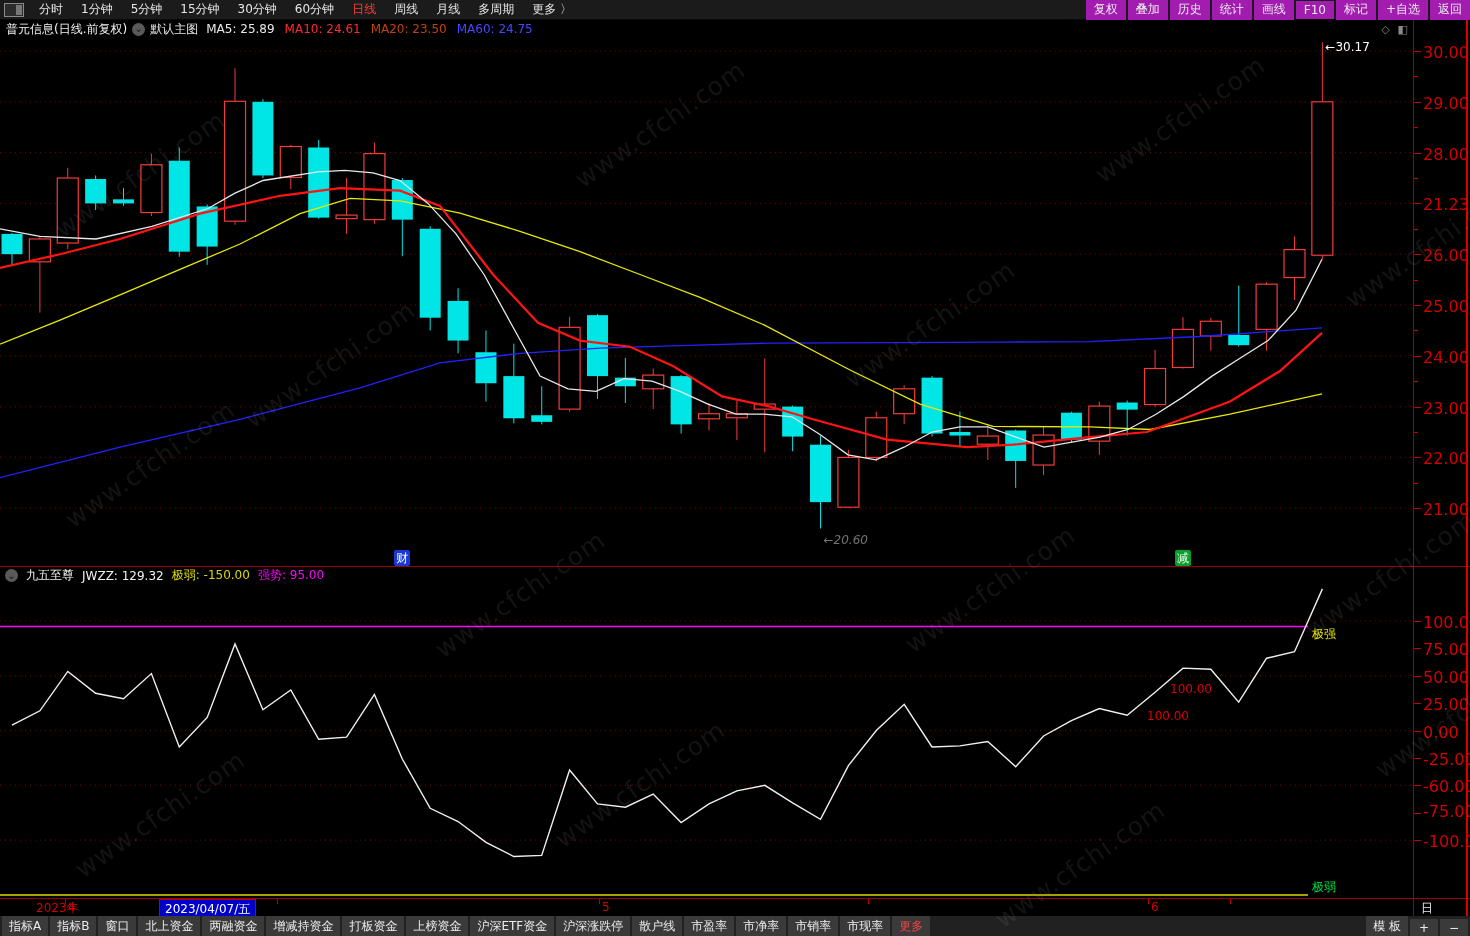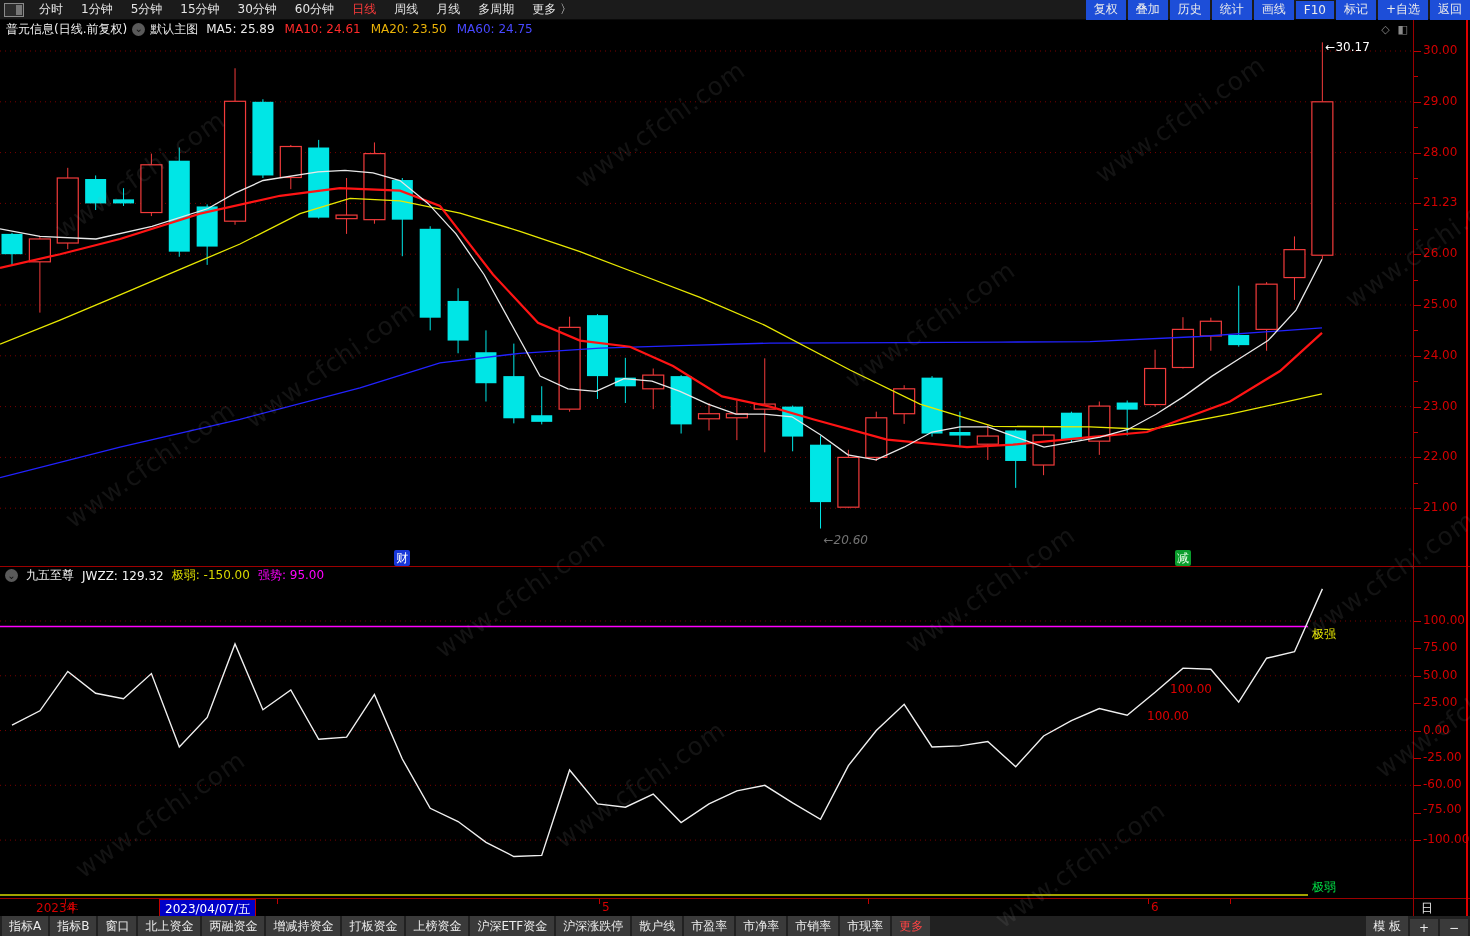"复权" .tbtn { background: #1d4ed8 -> #a21caf }
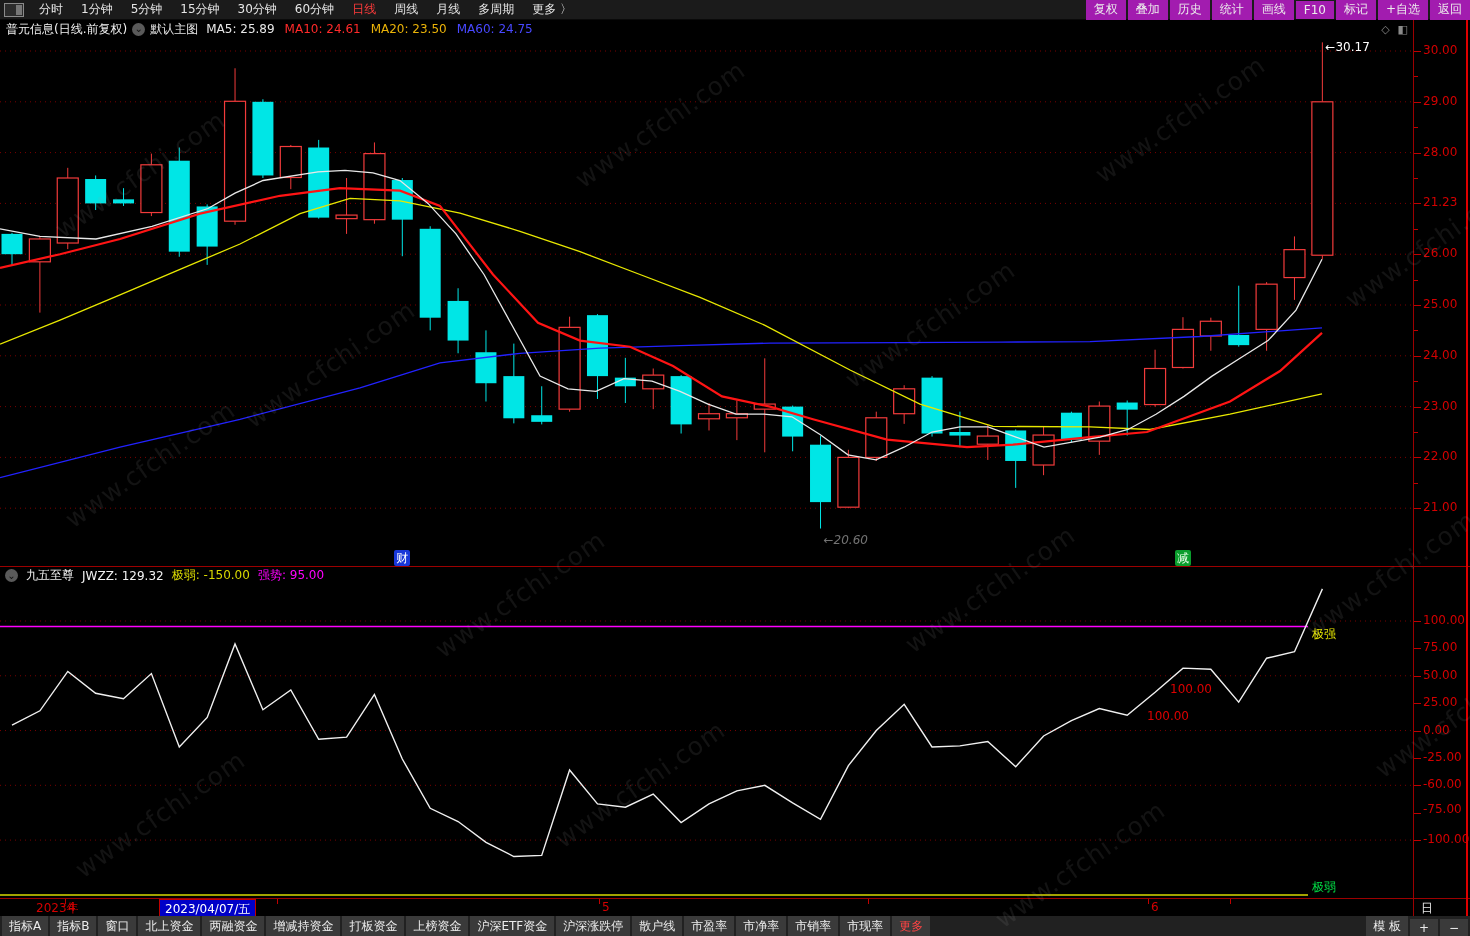"MA20: 23.50" span { color: #eab308 -> #c2410c }
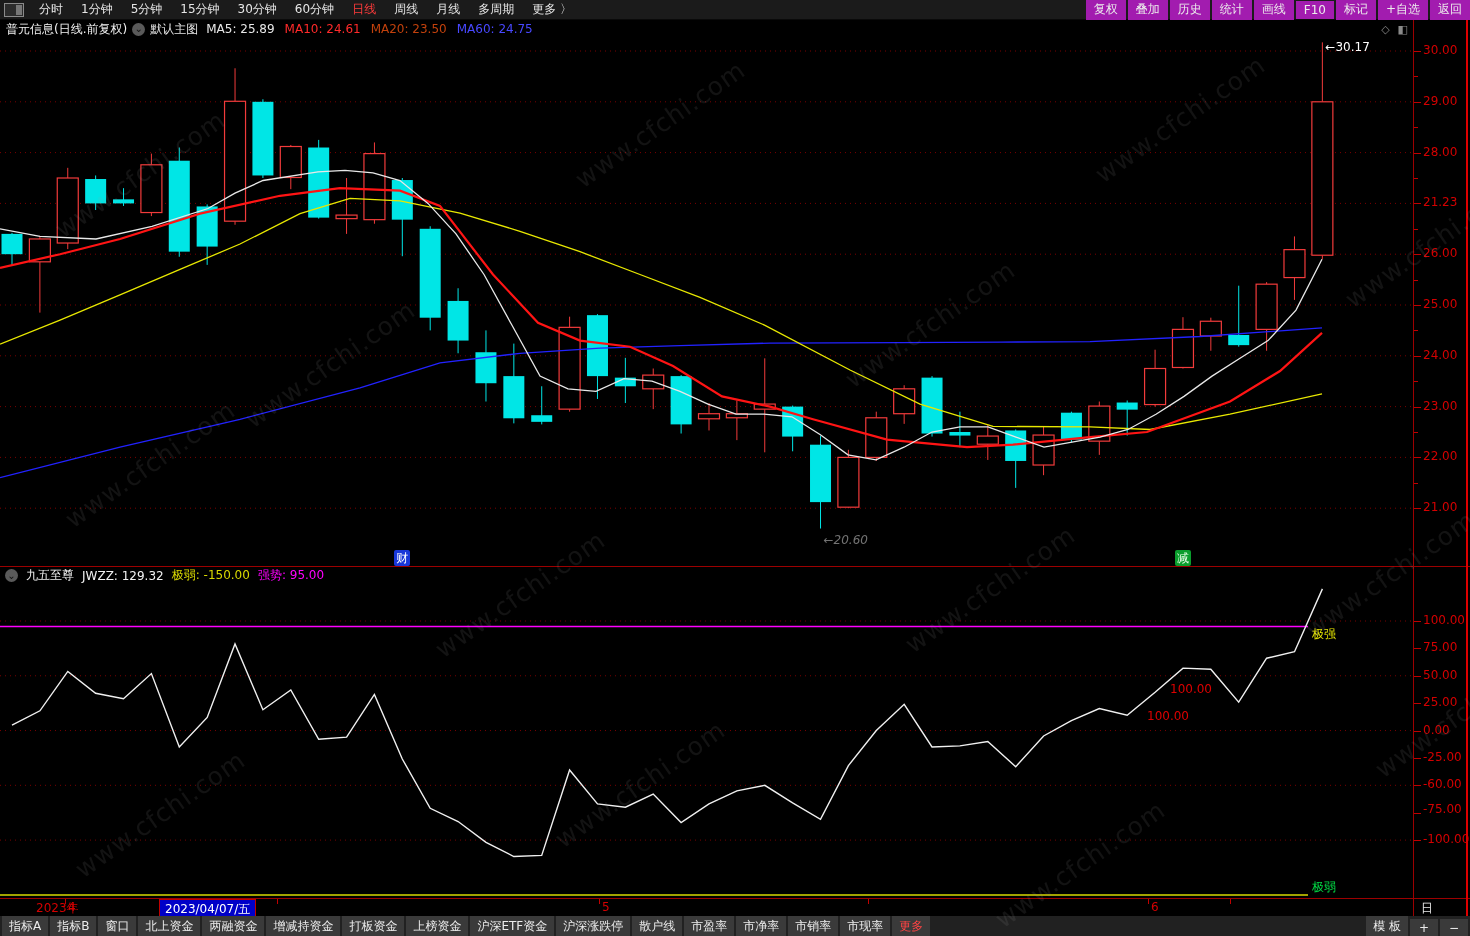"30.00" .axis-label { font-size: 12px -> 16px }
